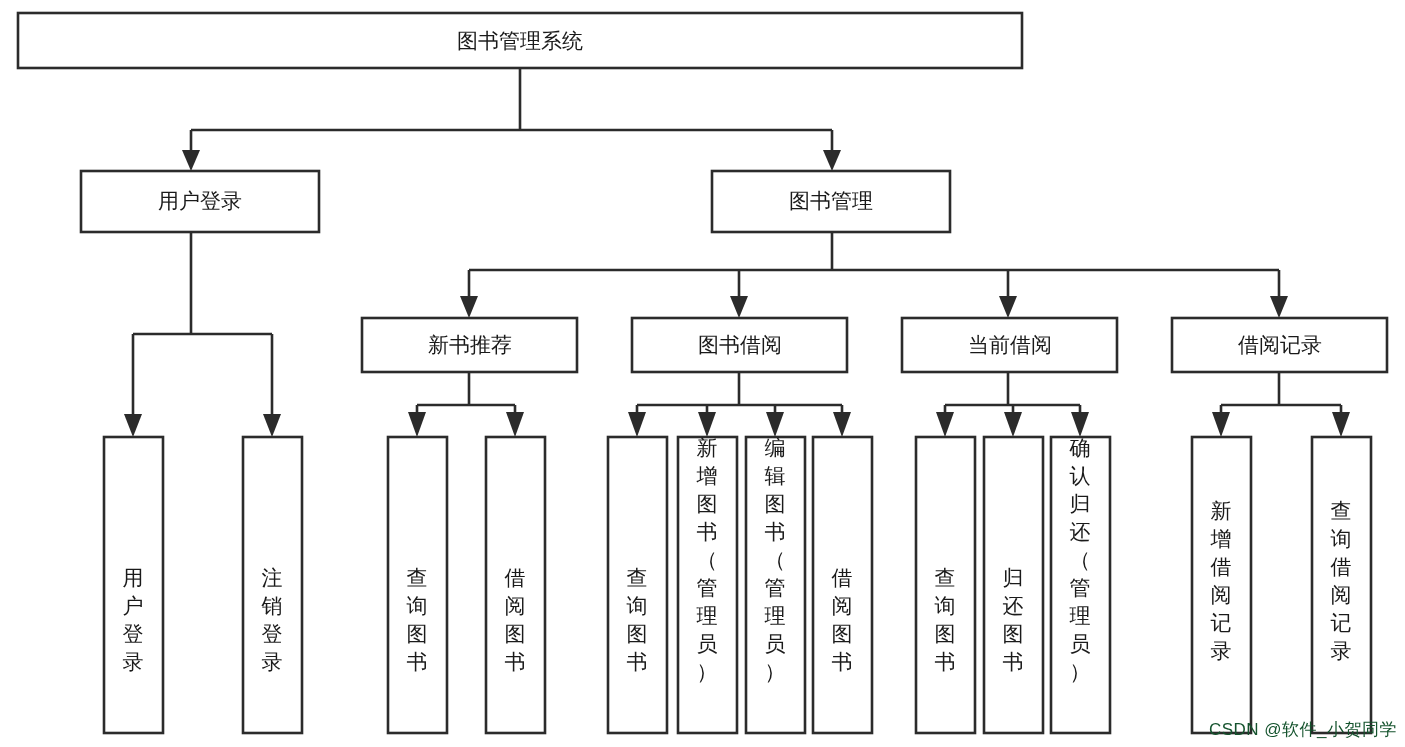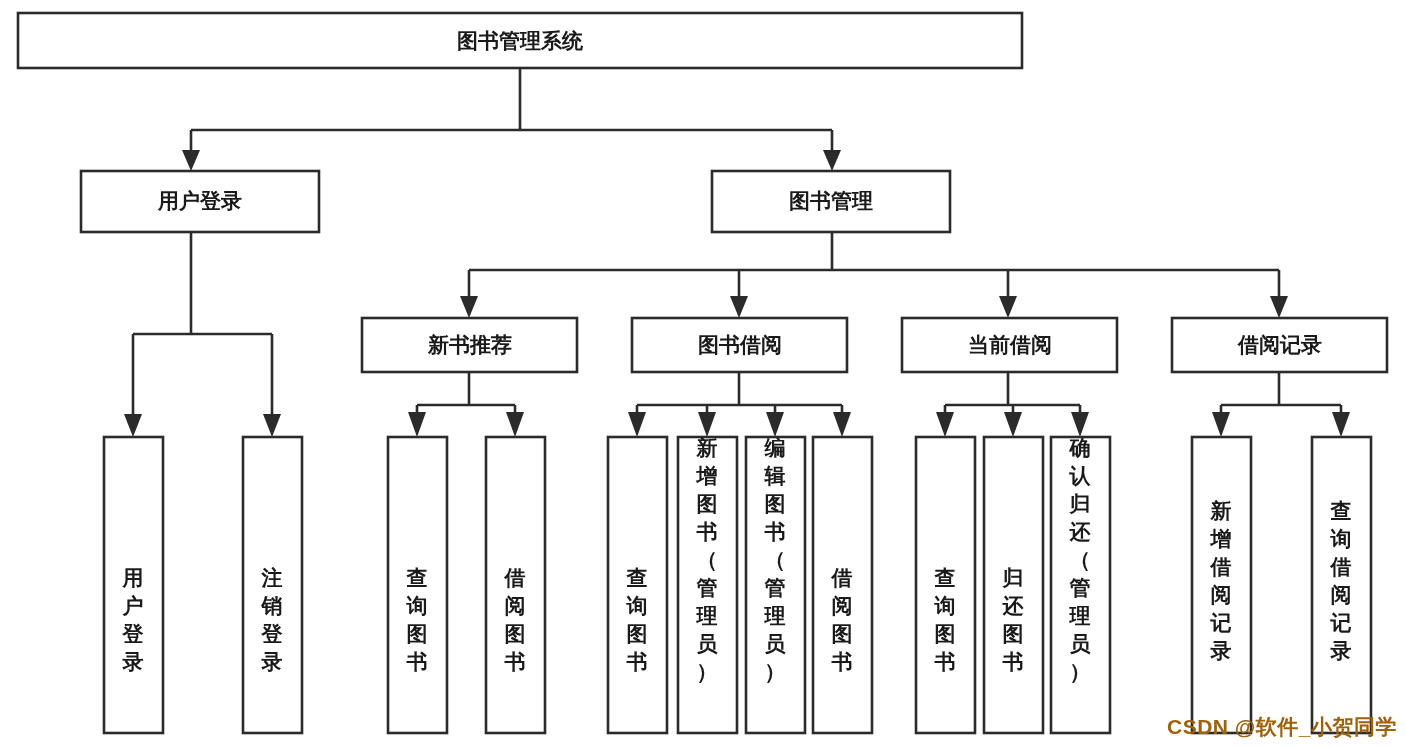"图书管理系统" #diagram-root { font-weight: bold -> none }
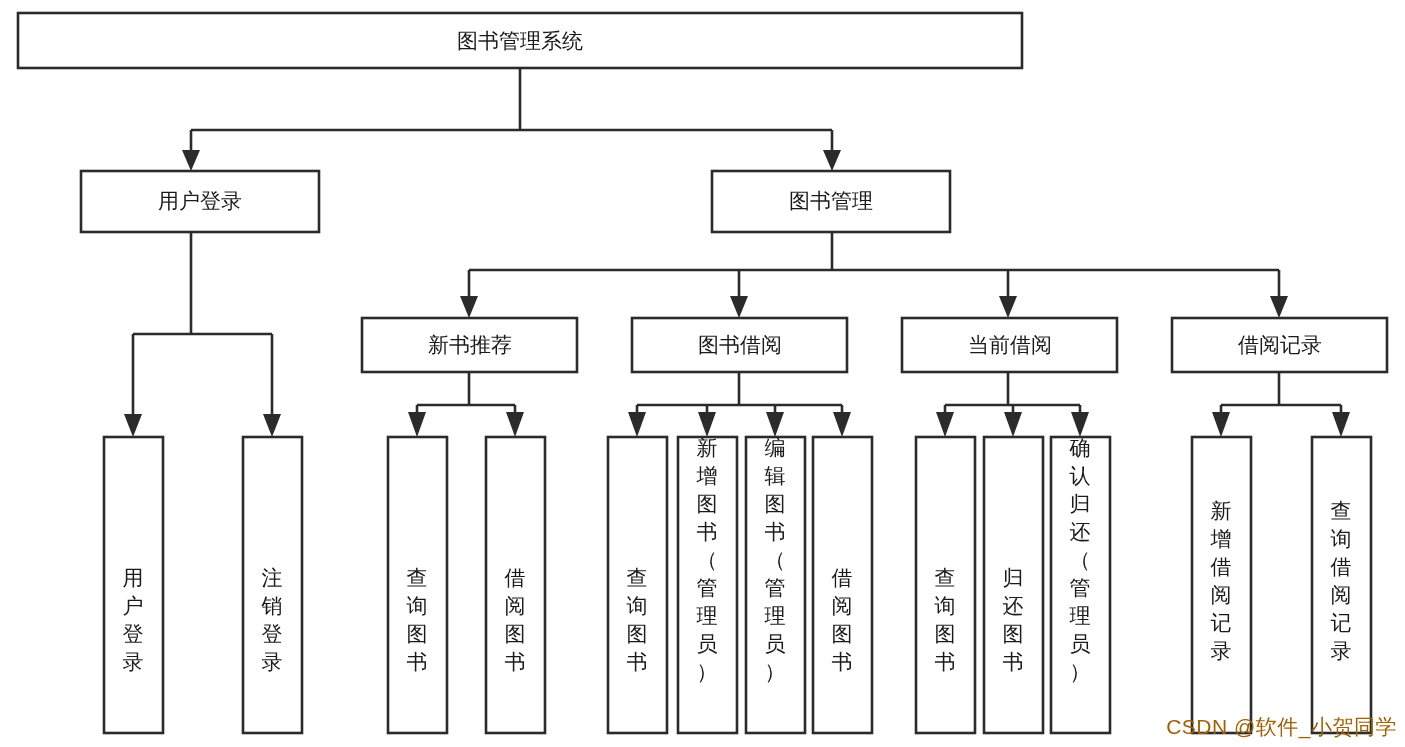"CSDN @软件_小贺同学" .watermark { color: #a16207 -> #14532d; font-size: 21px -> 17px }
